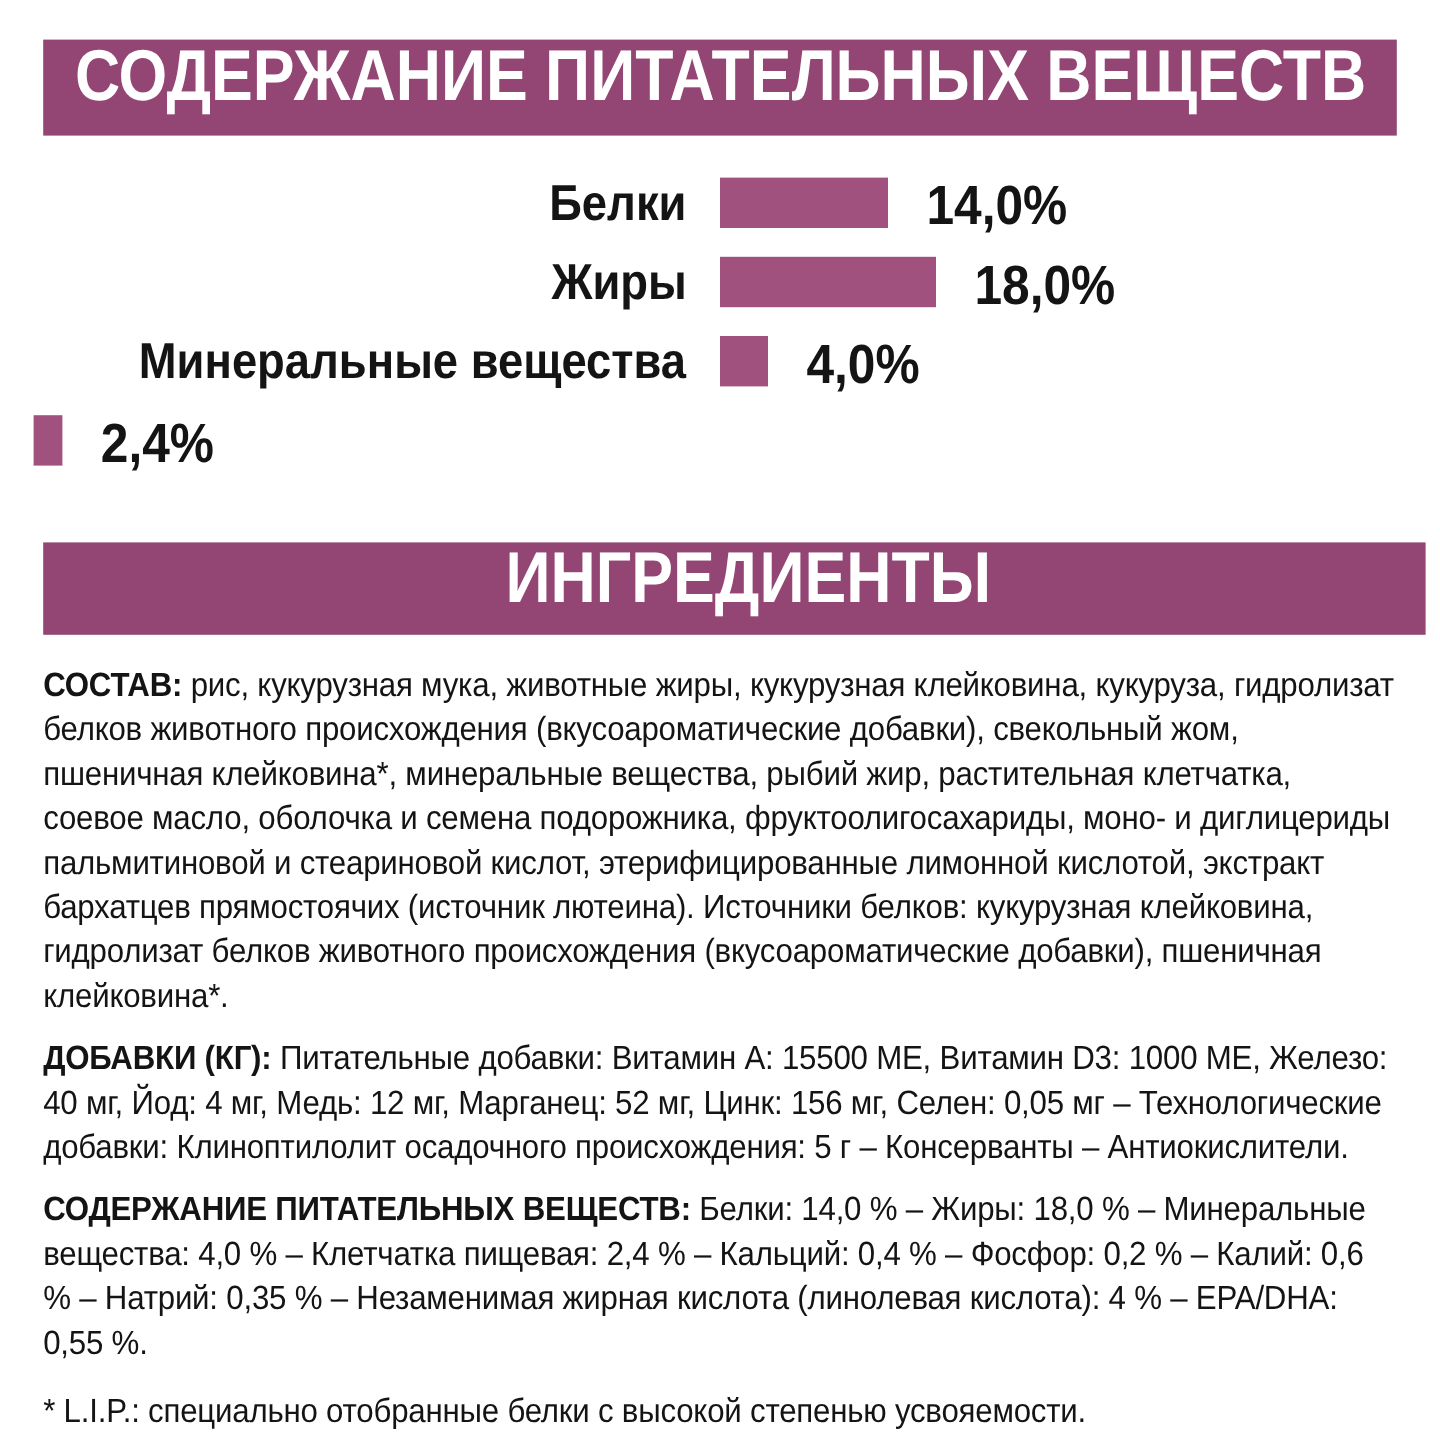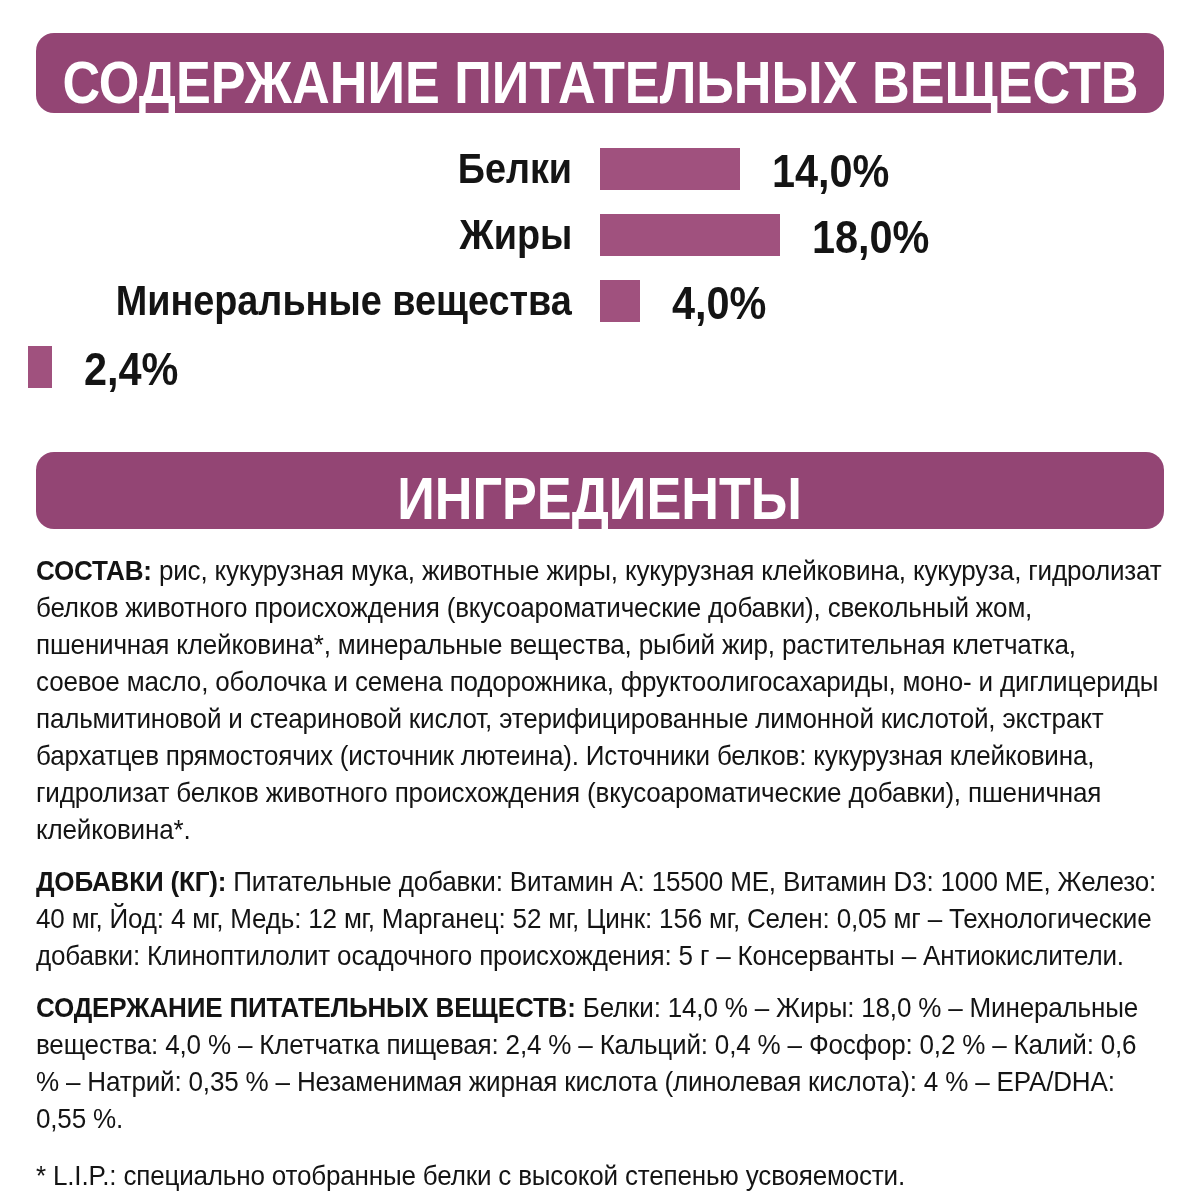"СОДЕРЖАНИЕ ПИТАТЕЛЬНЫХ ВЕЩЕСТВ" .banner { align-items: flex-end -> flex-start; border-radius: 18px -> none }
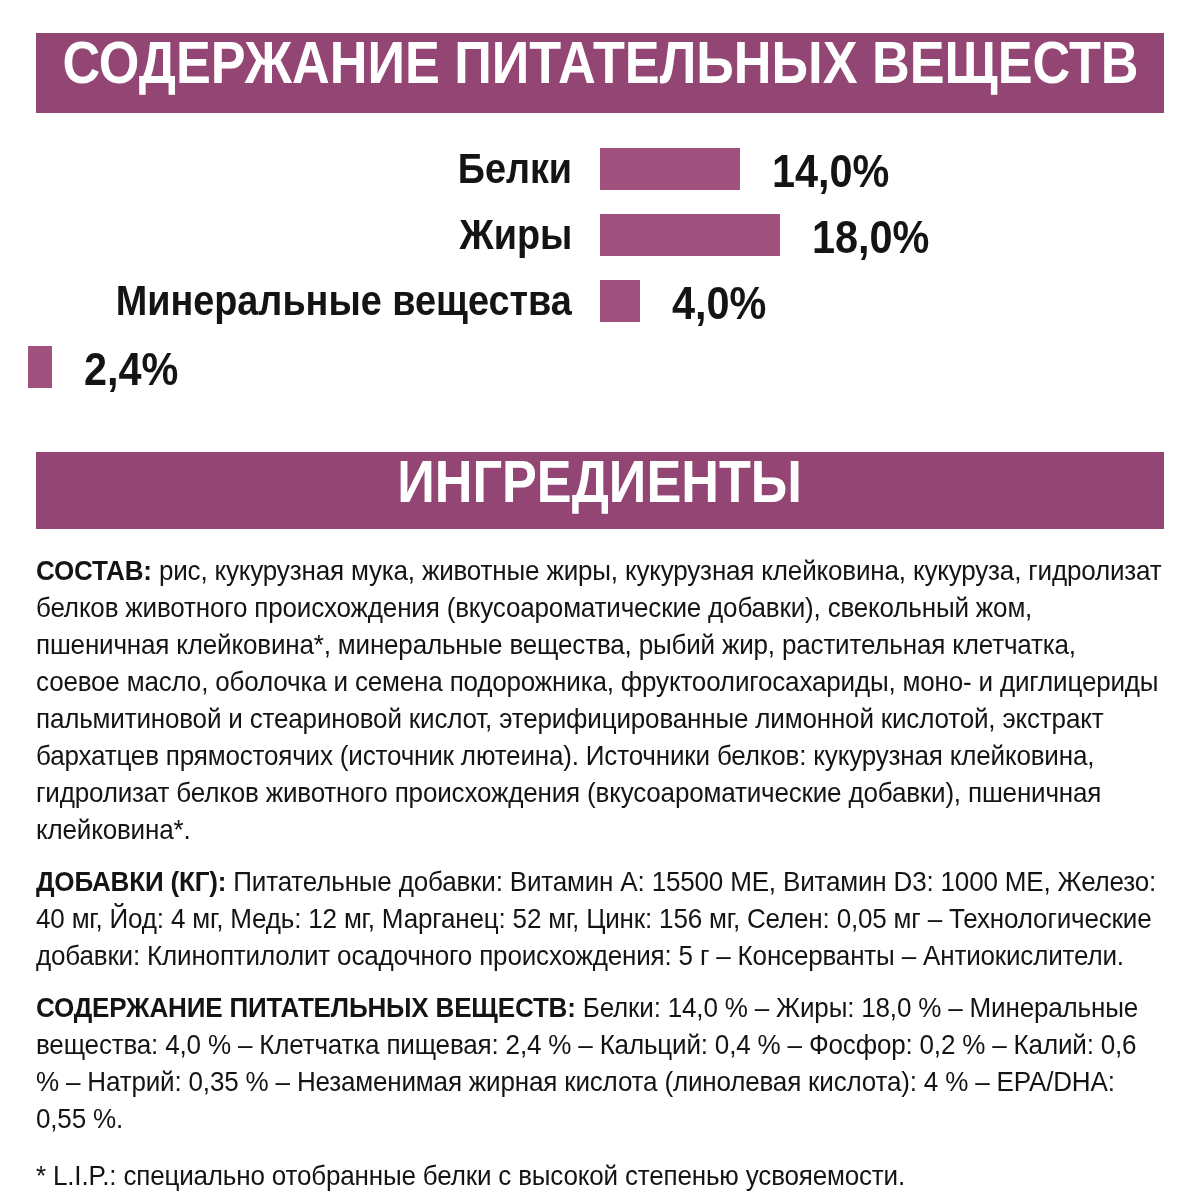"ИНГРЕДИЕНТЫ" .banner-ingr { padding-left: none -> 24px }
